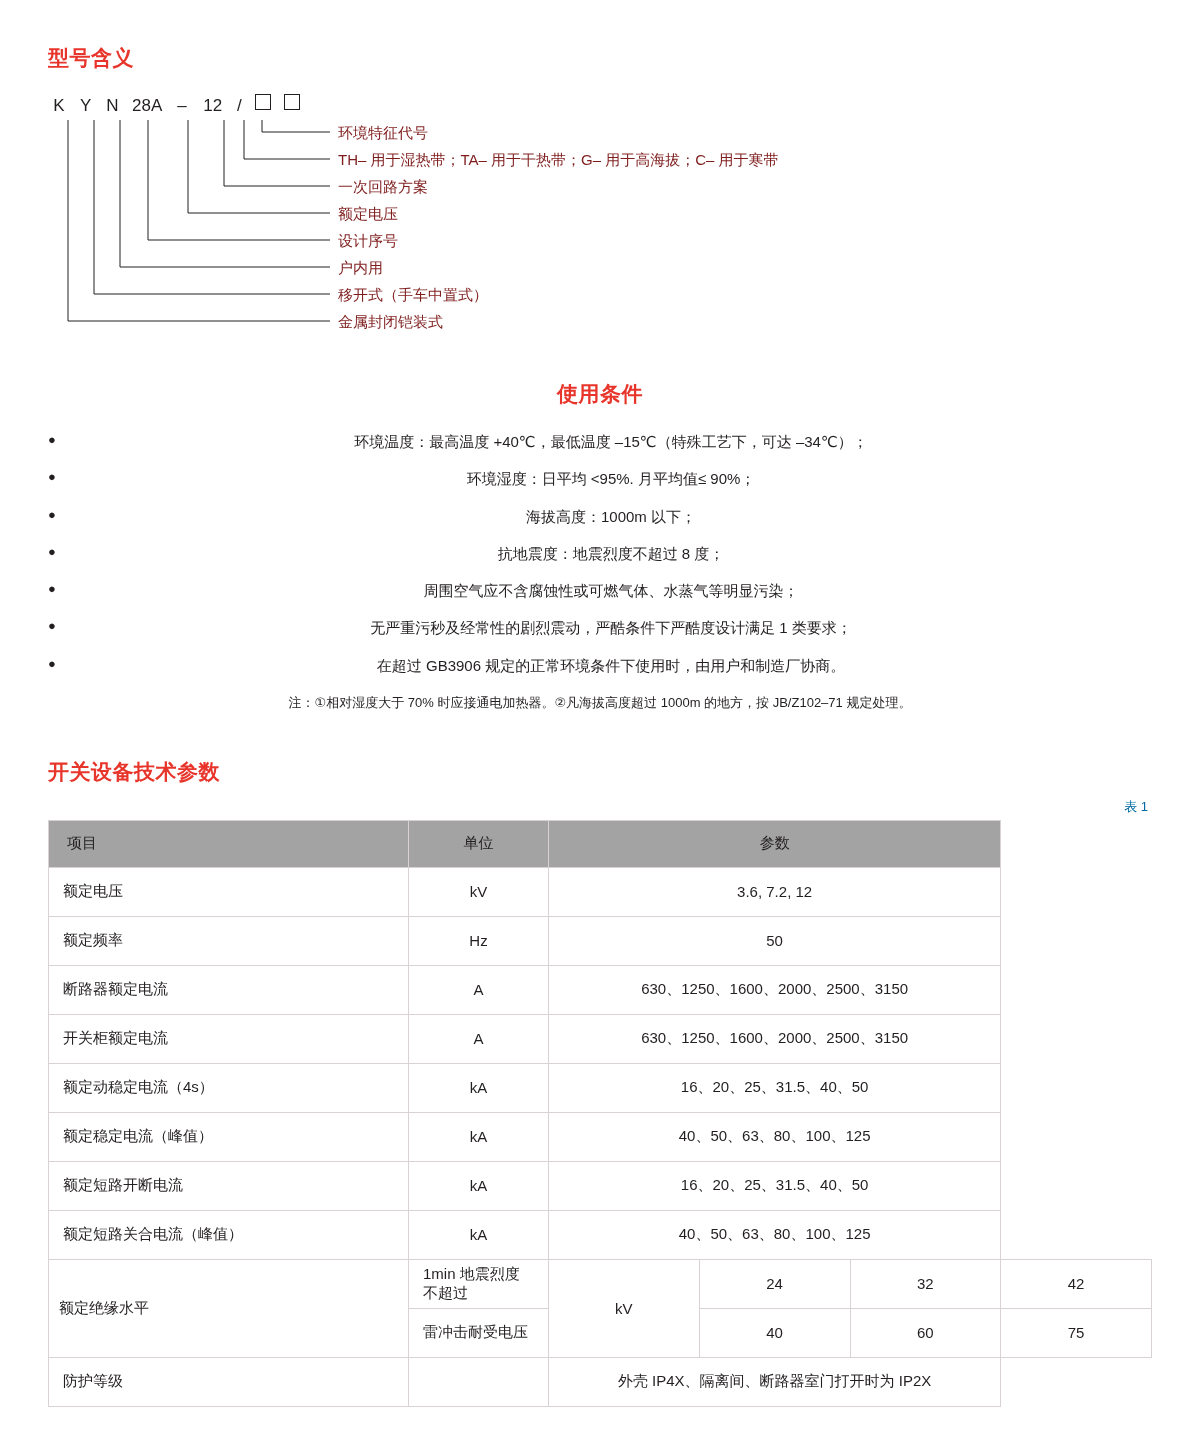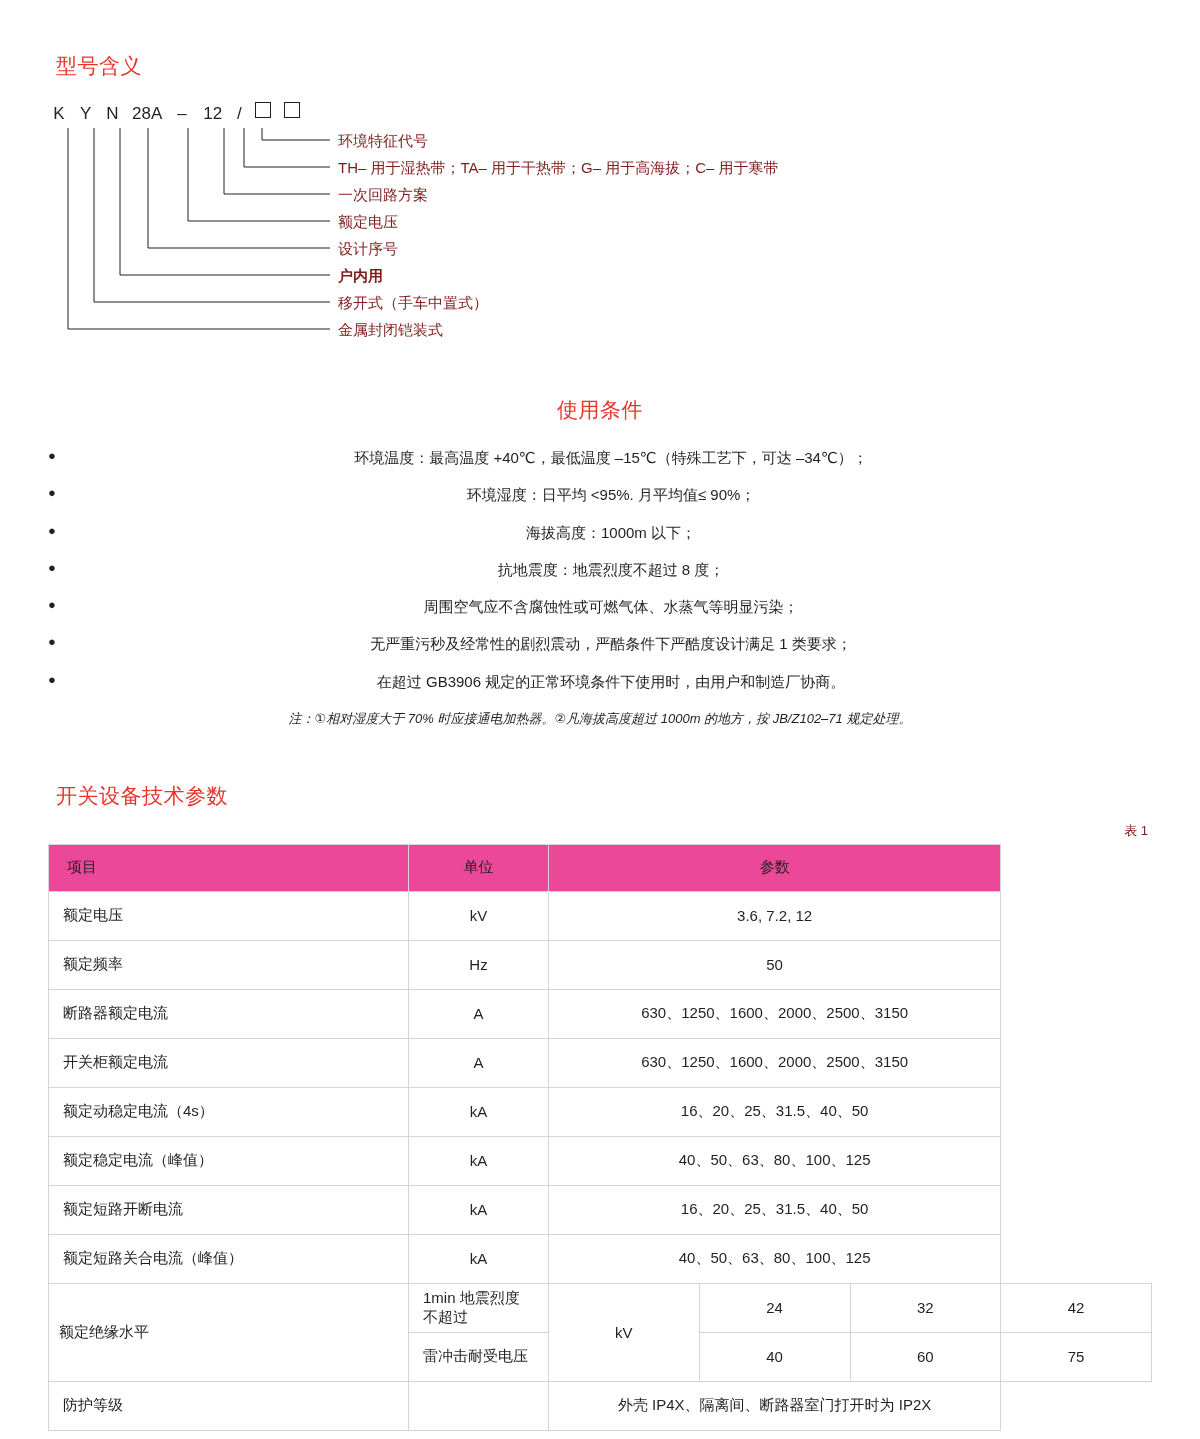"型号含义" h2.section-title { font-weight: normal -> bold; margin: 8px -> 0 }
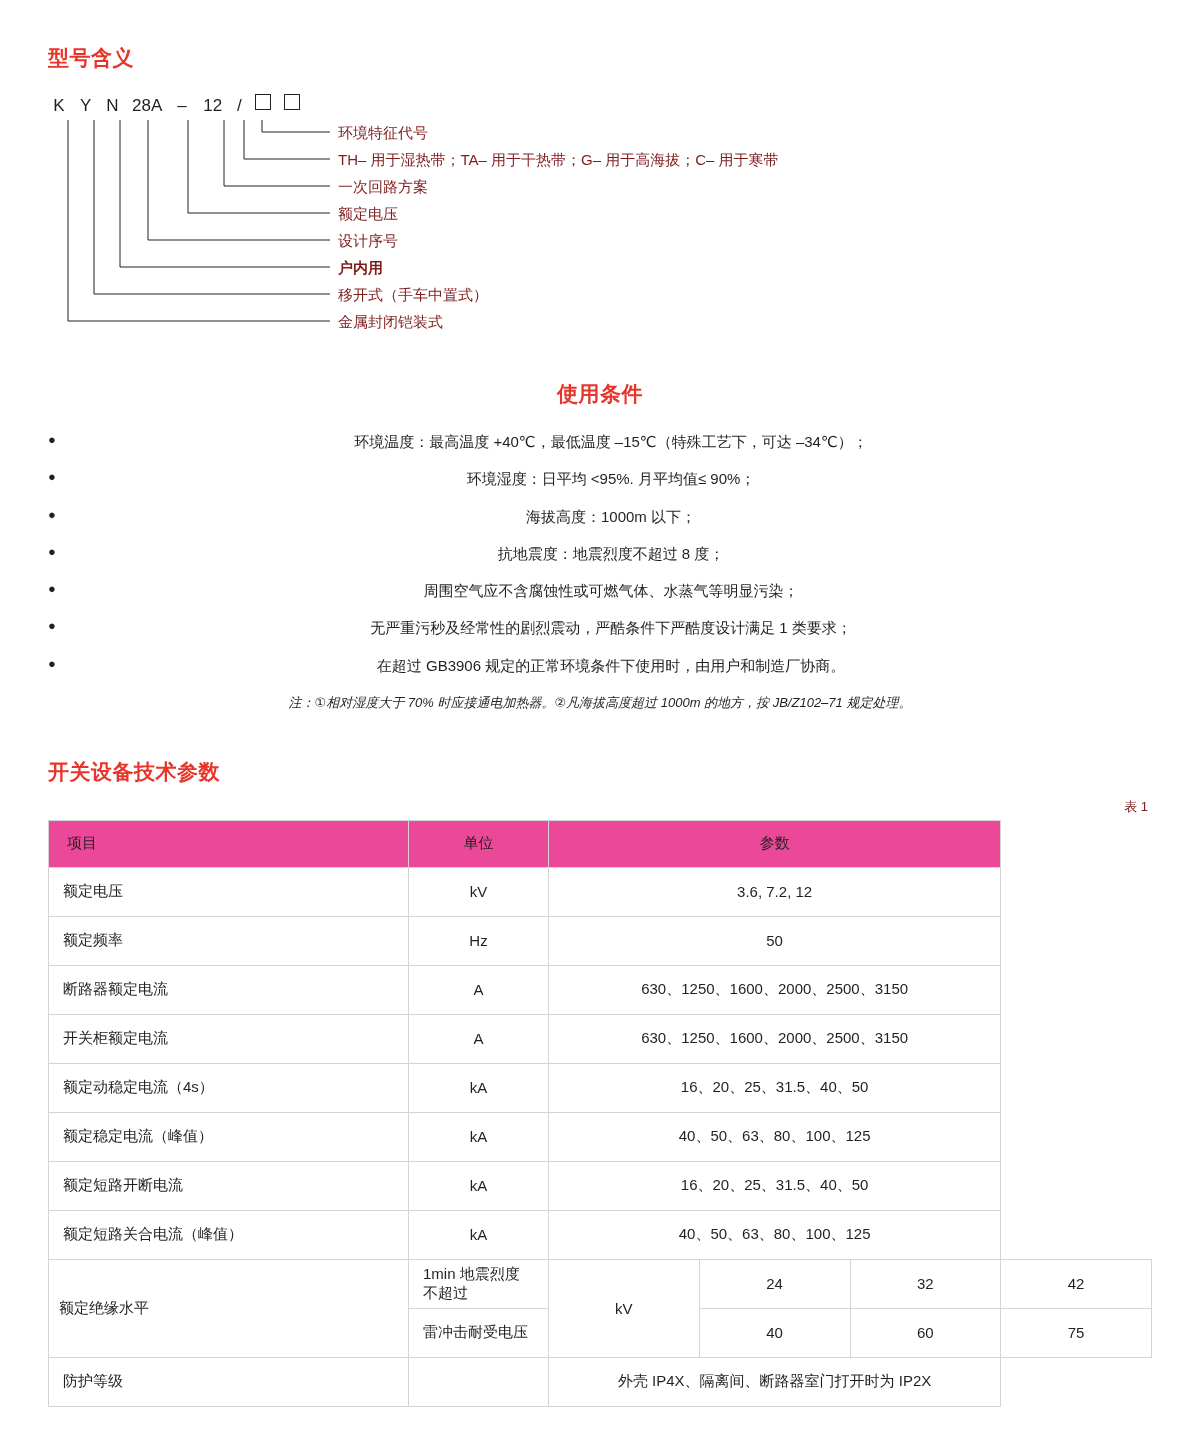"户内用" div.leg-label { font-weight: bold -> none }
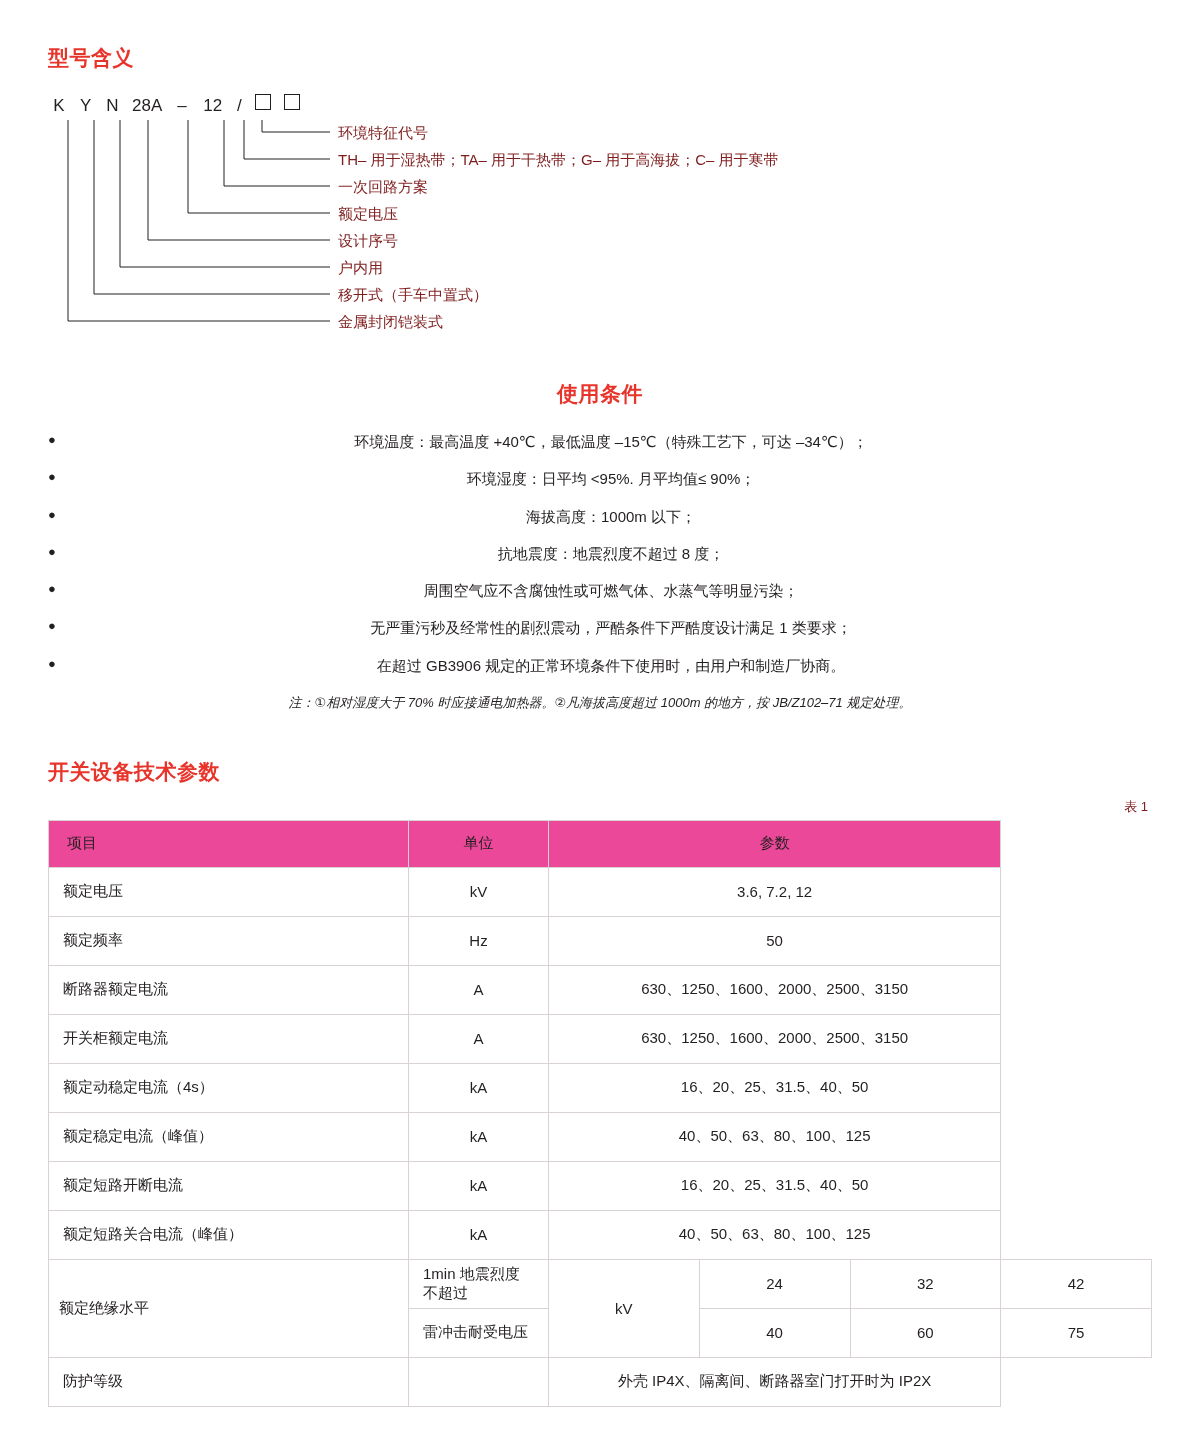"注：①相对湿度大于 70% 时应接通电加热器。②凡海拔高度超过 1000m" .cond-note { font-style: italic -> none }
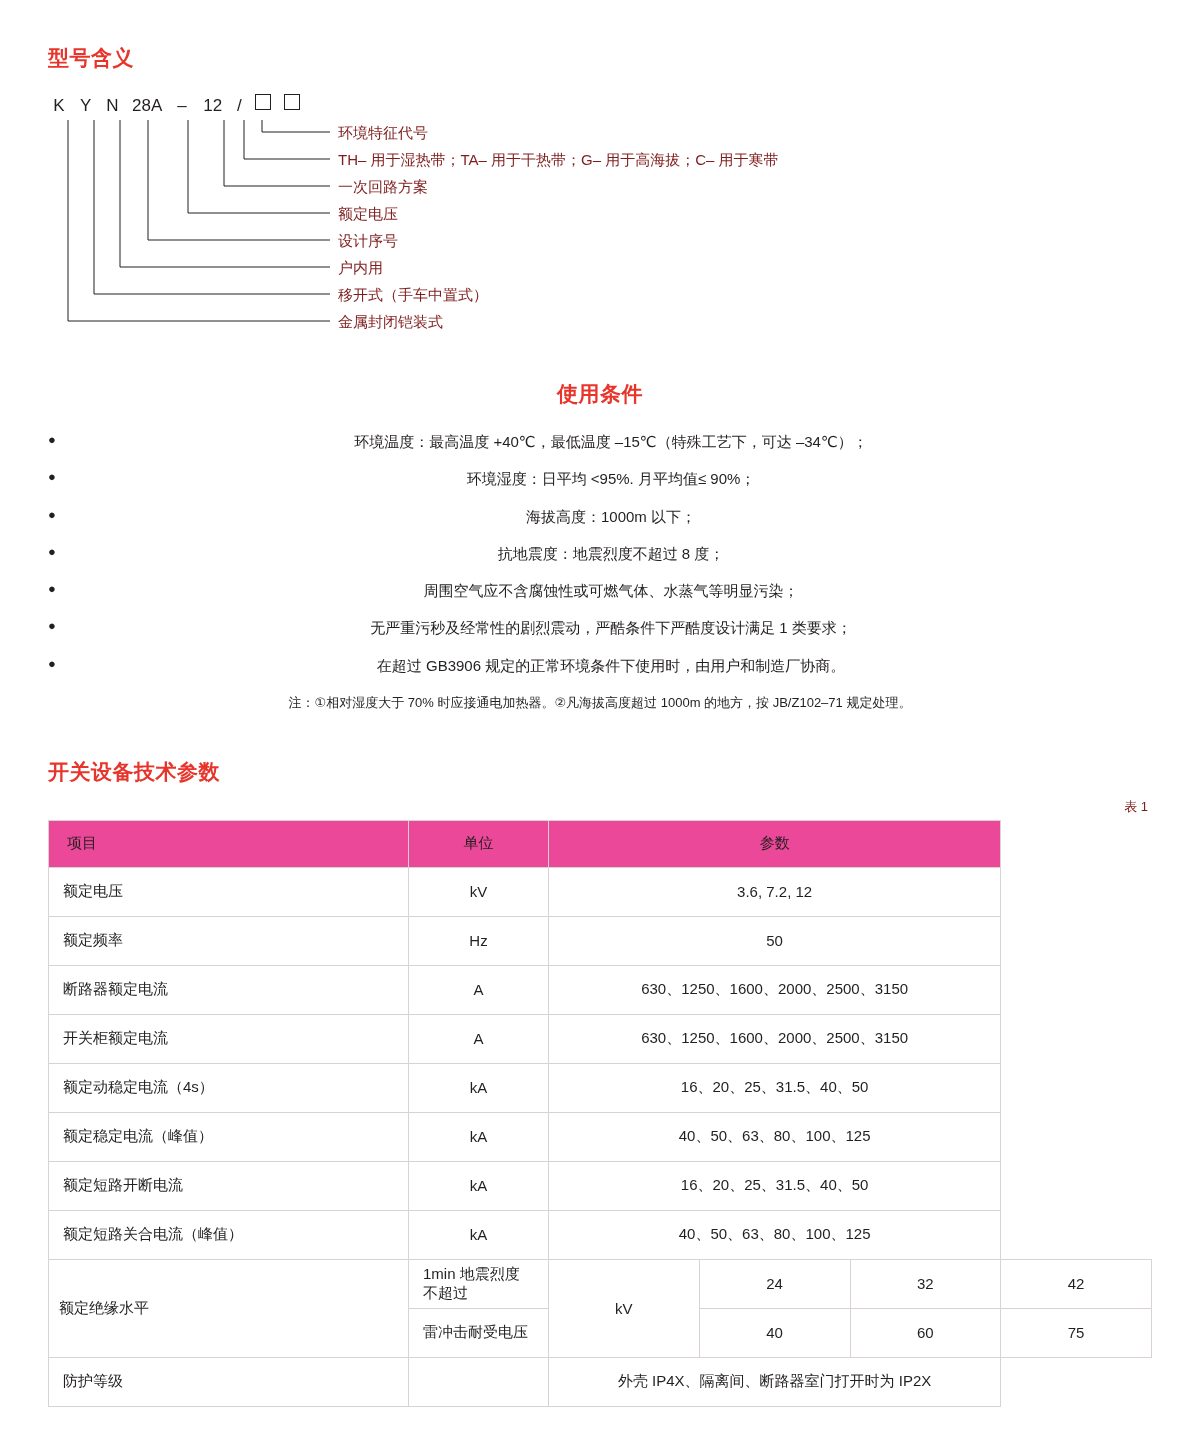"表 1" .table-caption { color: #7f1d1d -> #0369a1 }
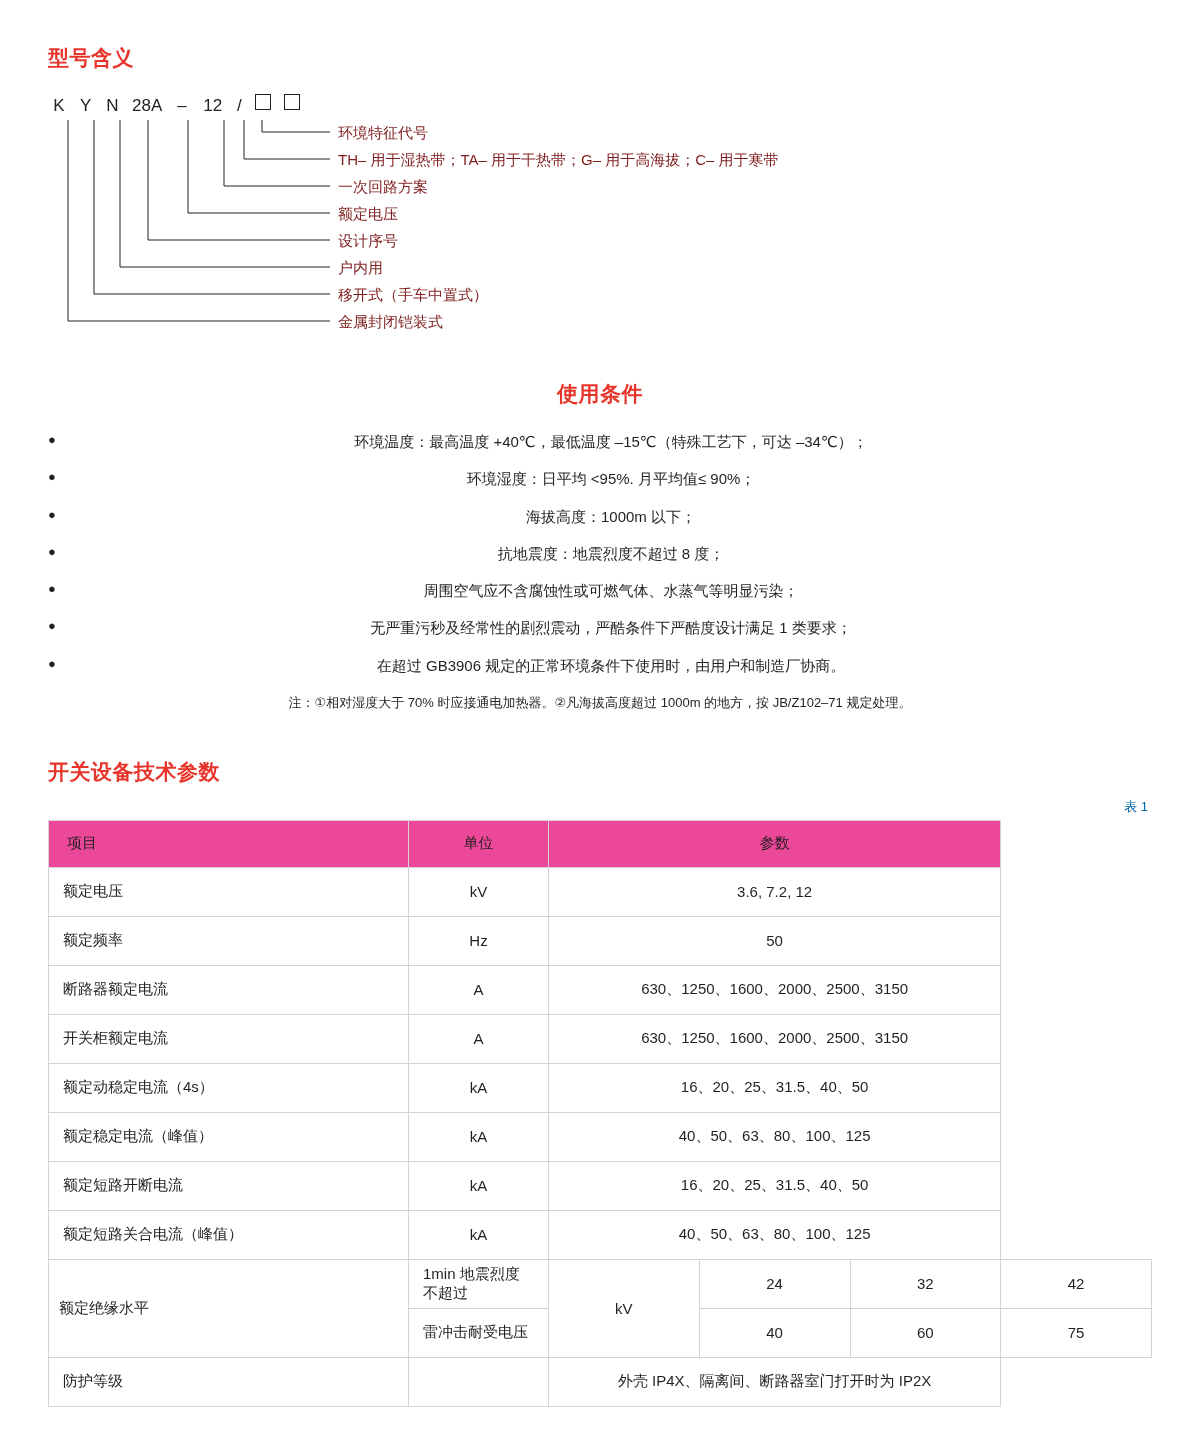"项目" table.spec thead th { background: #ec4899 -> #a3a3a3 }
